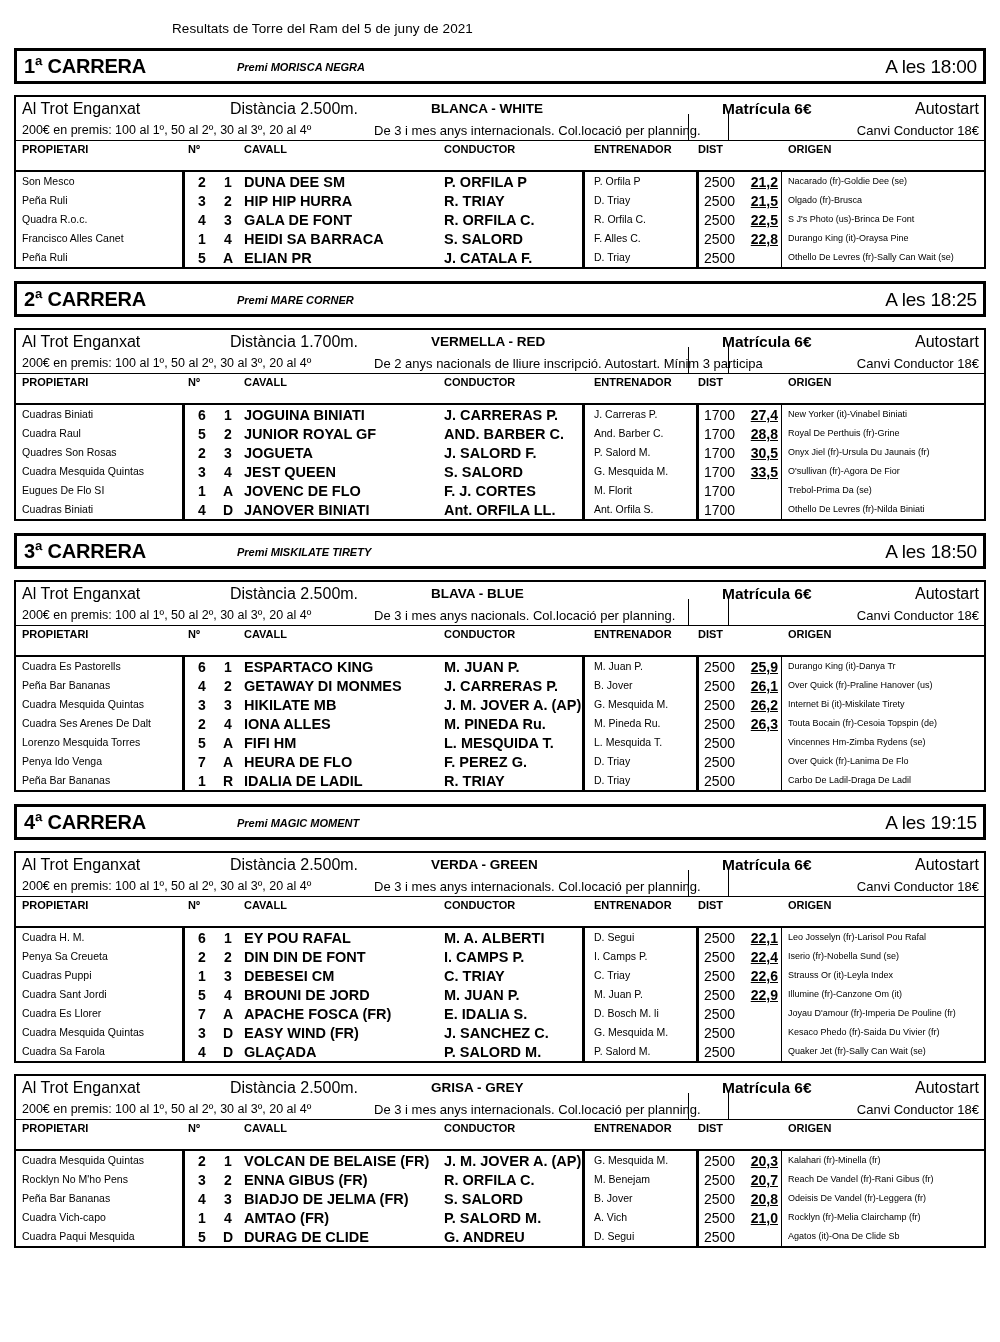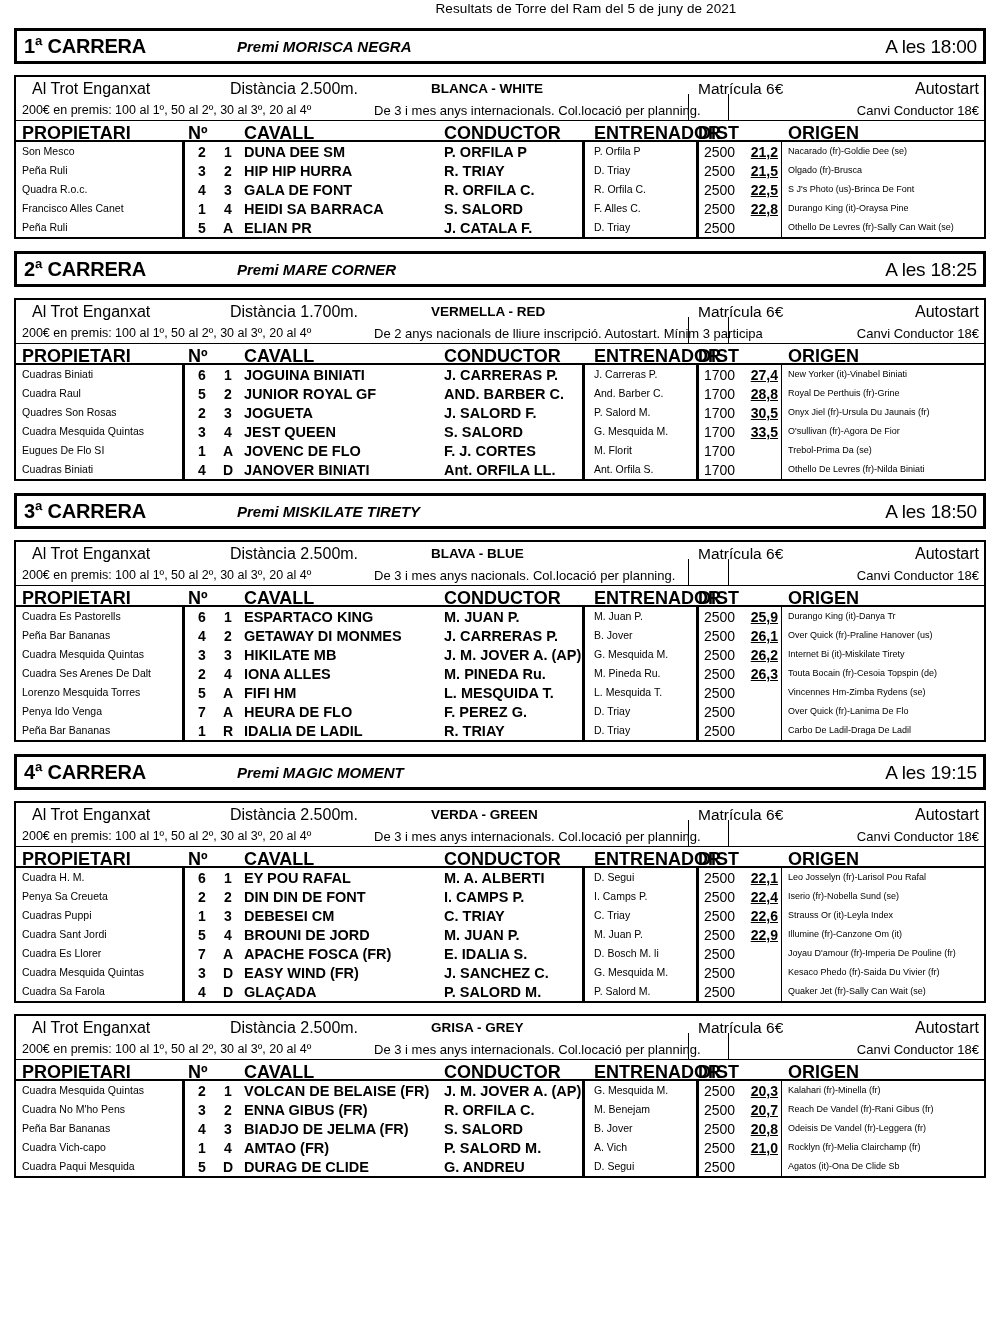"Resultats de Torre del Ram" .page-title { padding: 1px 0 0 172px -> 21px 0 0 172px; text-align: center -> none }
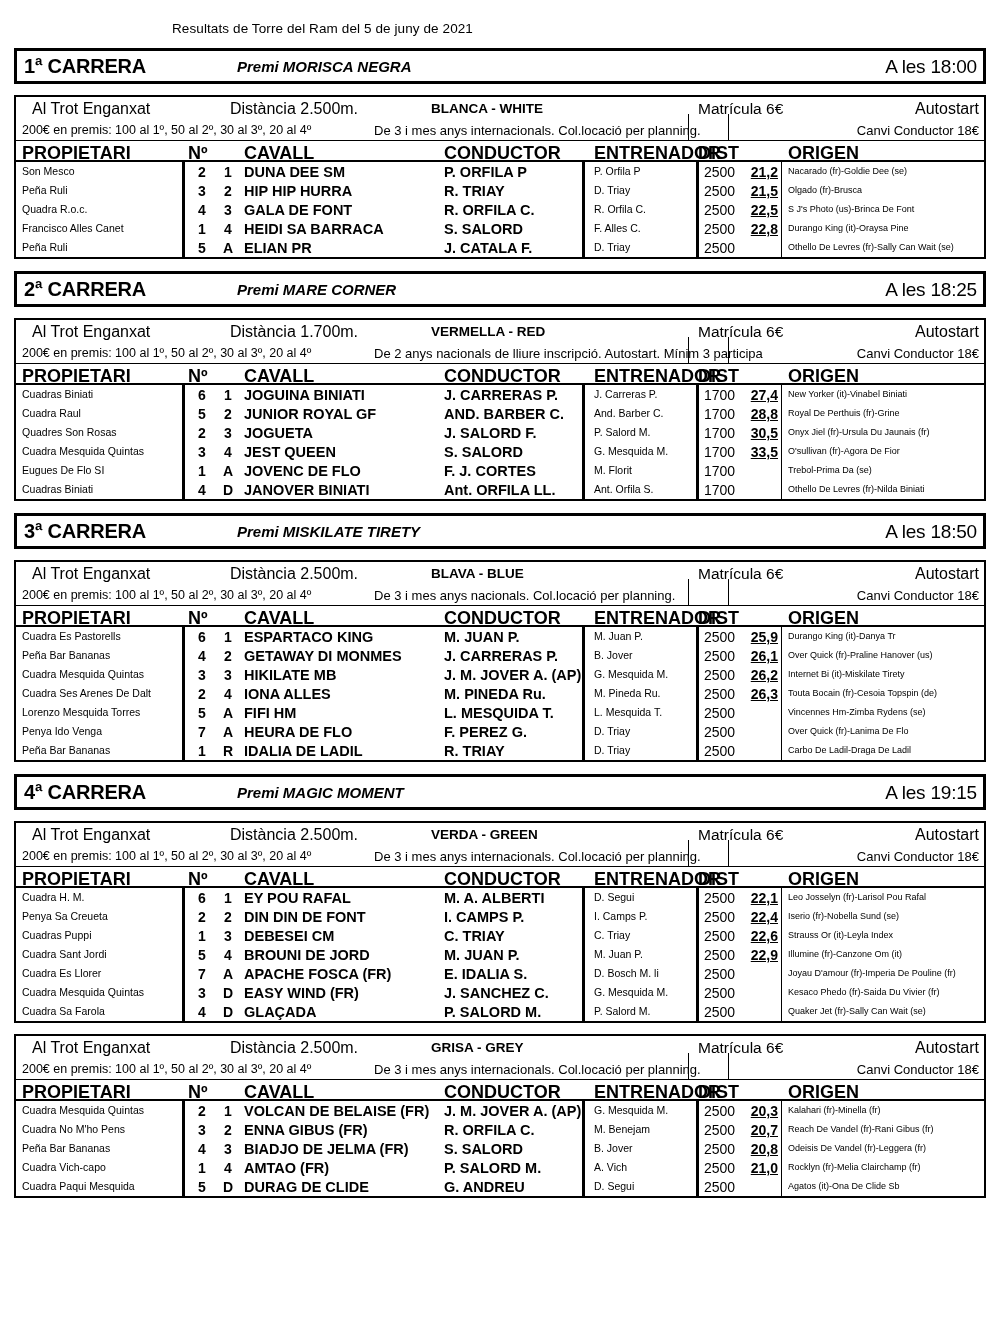"Premi MORISCA NEGRA" .banner-premi { font-size: 15px -> 11px }
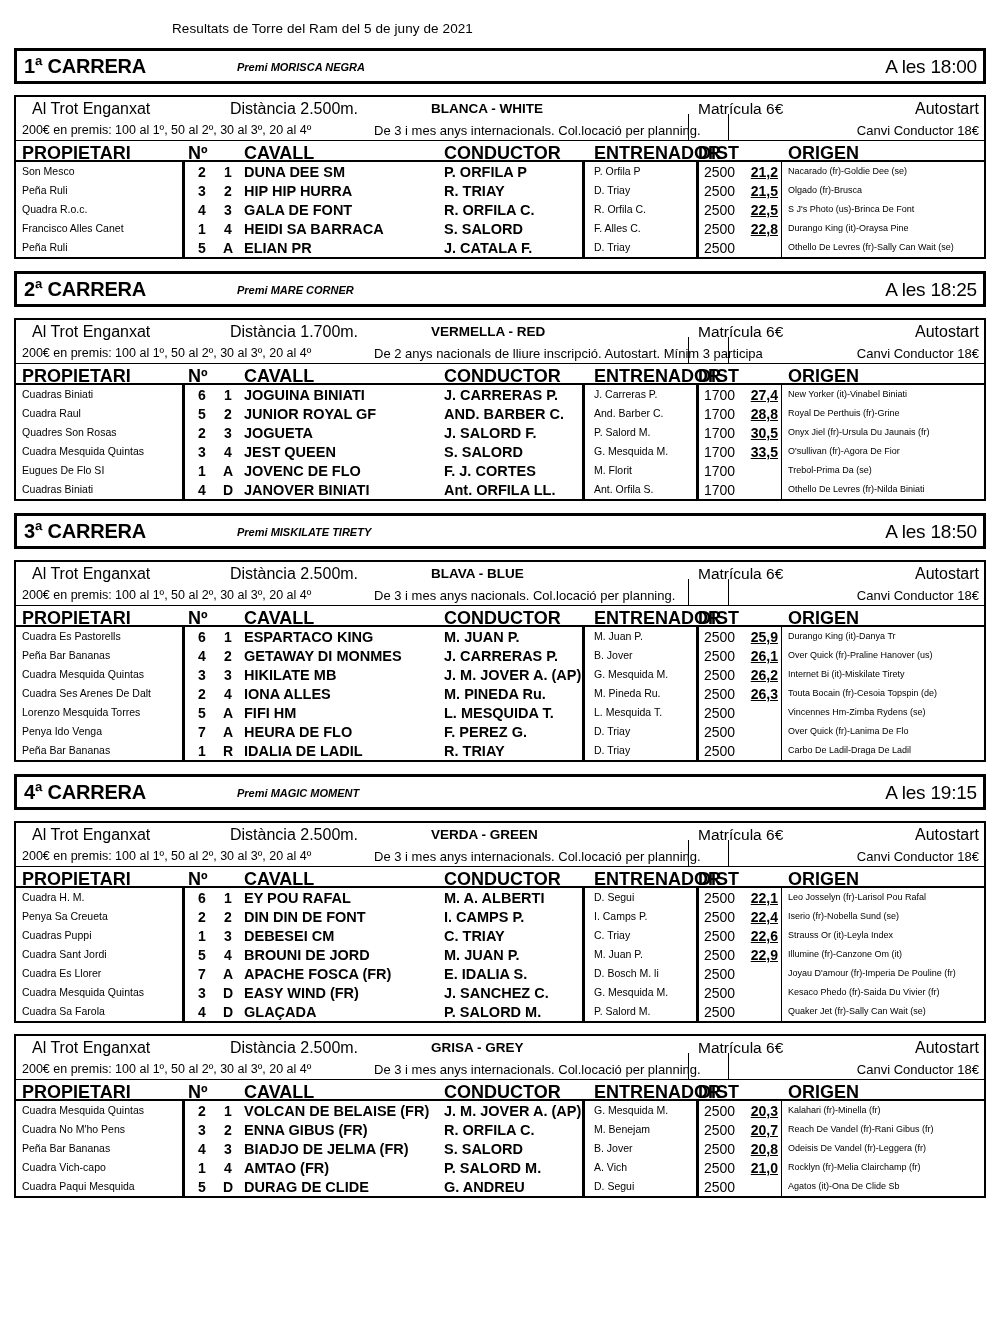"Al Trot Enganxat" .info-row1 { padding-left: 16px -> 6px }
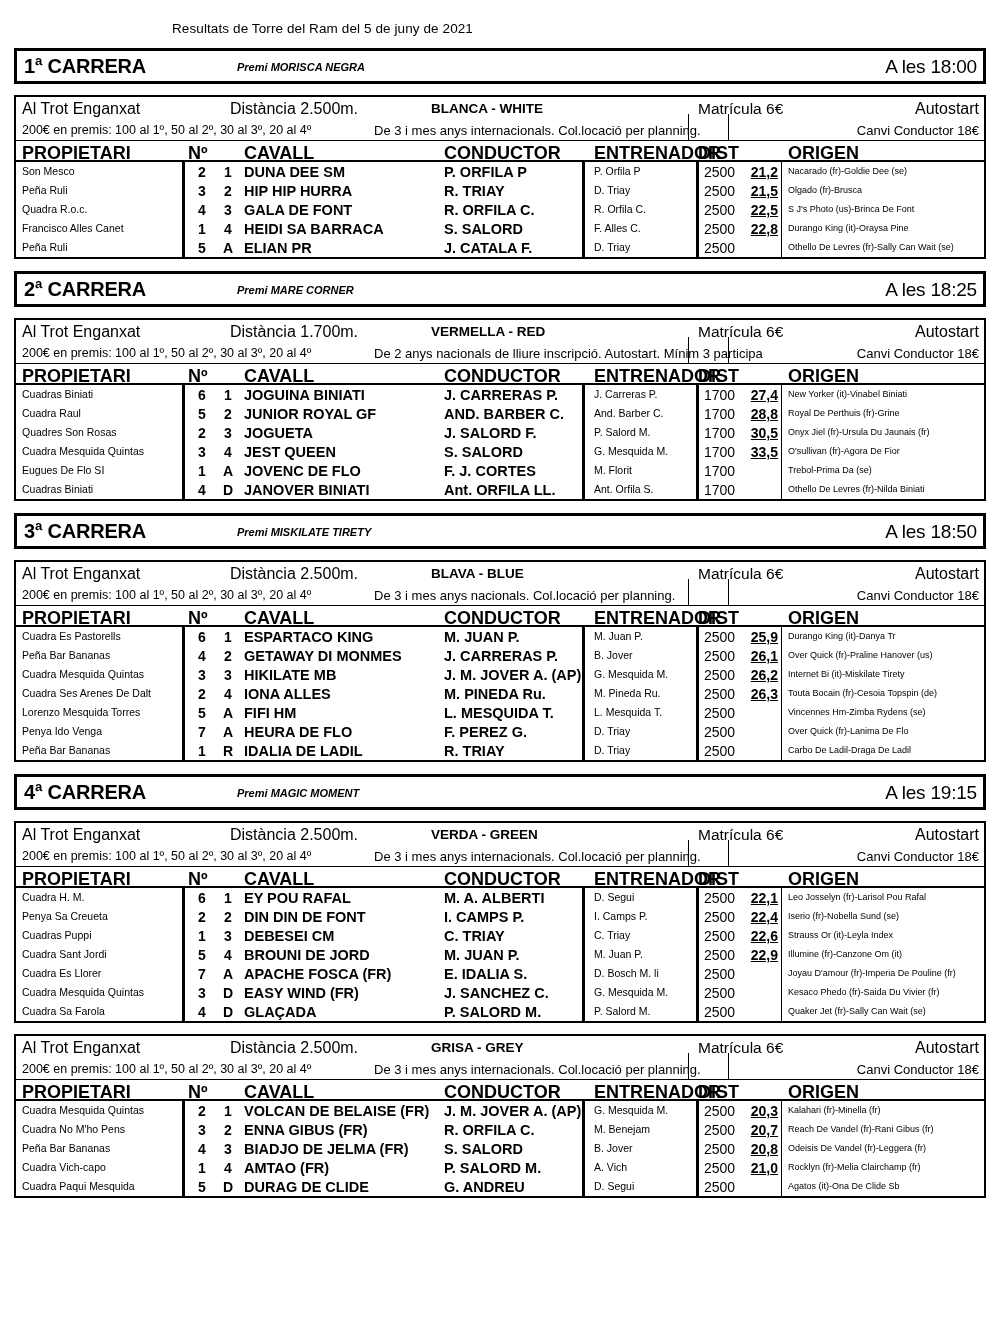"Matrícula 6€" .info-row1 .matricula { font-weight: none -> bold; left: 682px -> 706px }
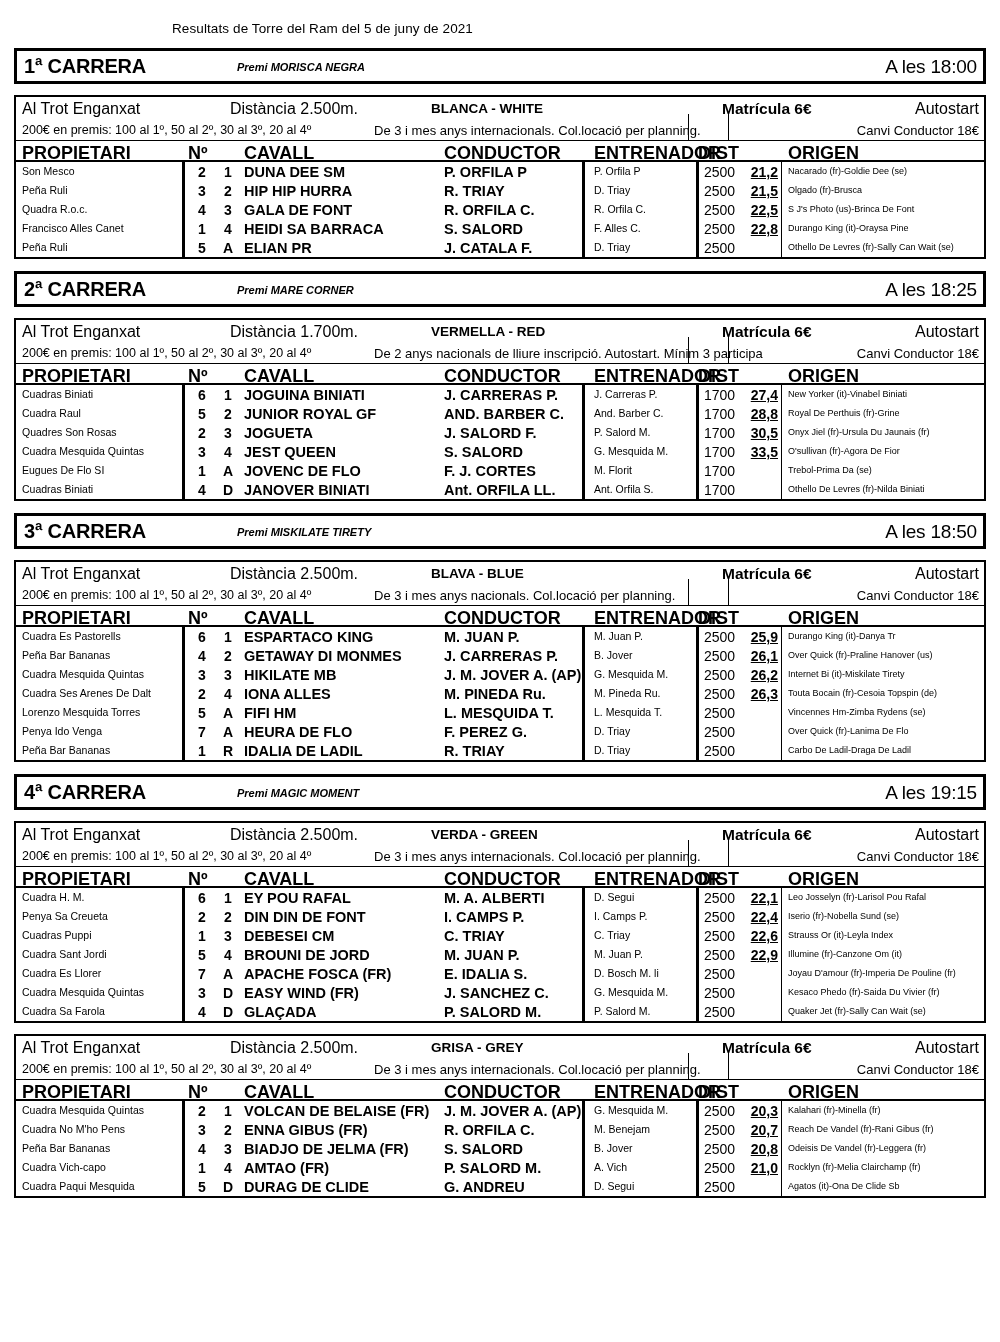"PROPIETARI" .col-head { font-size: 18px -> 11px; height: 22px -> 32px }
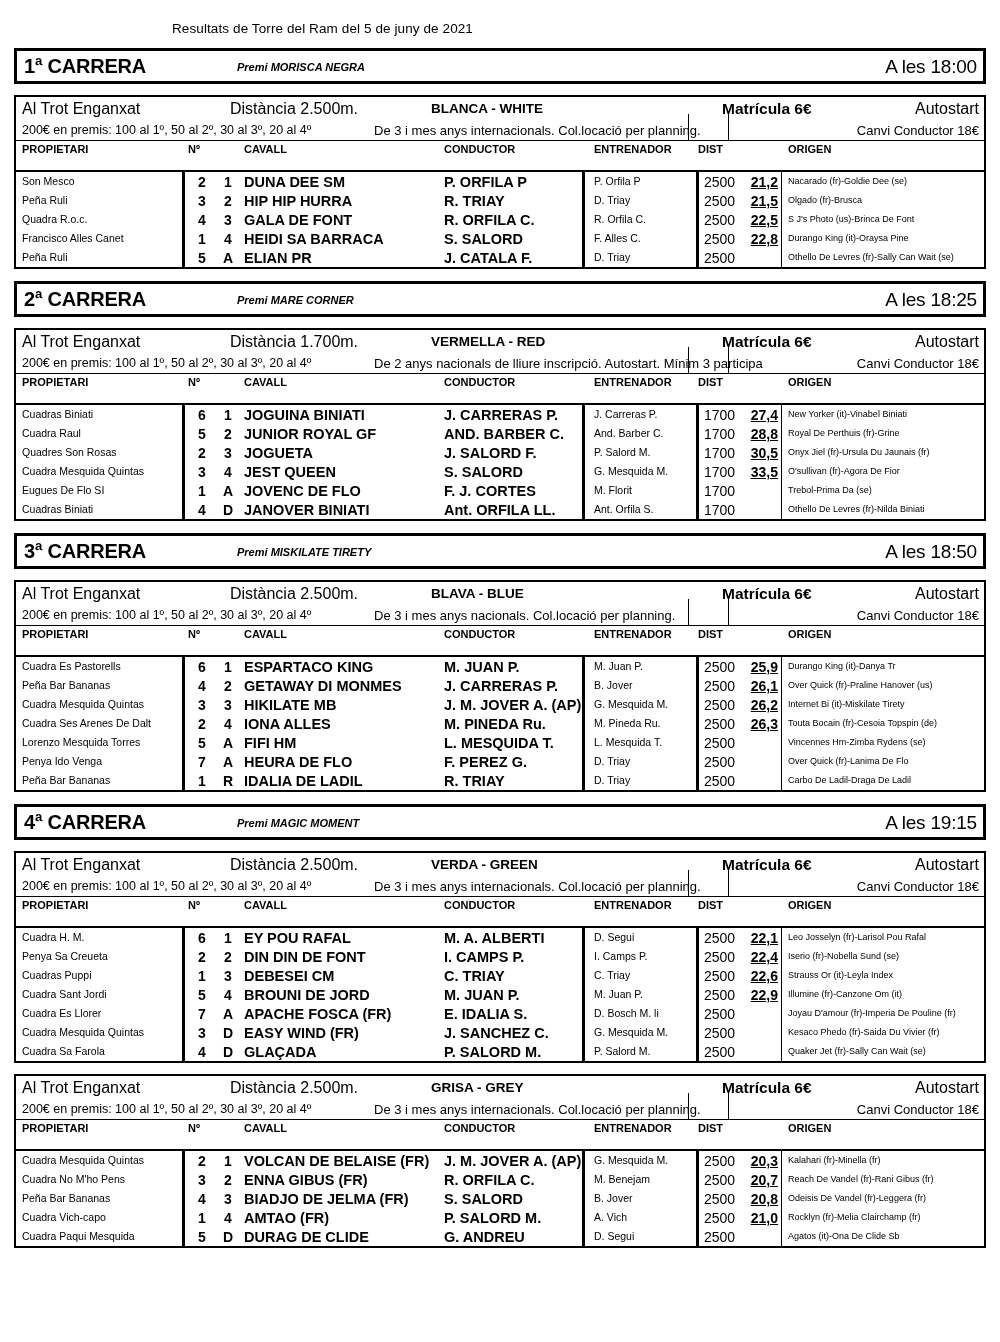"Cuadra No M'ho Pens" span.c-owner { text: Cuadra -> Rocklyn }
